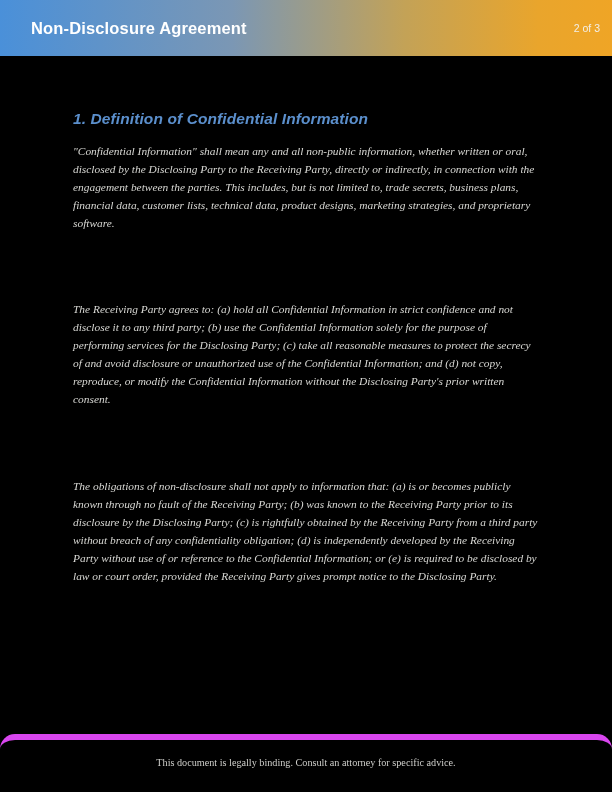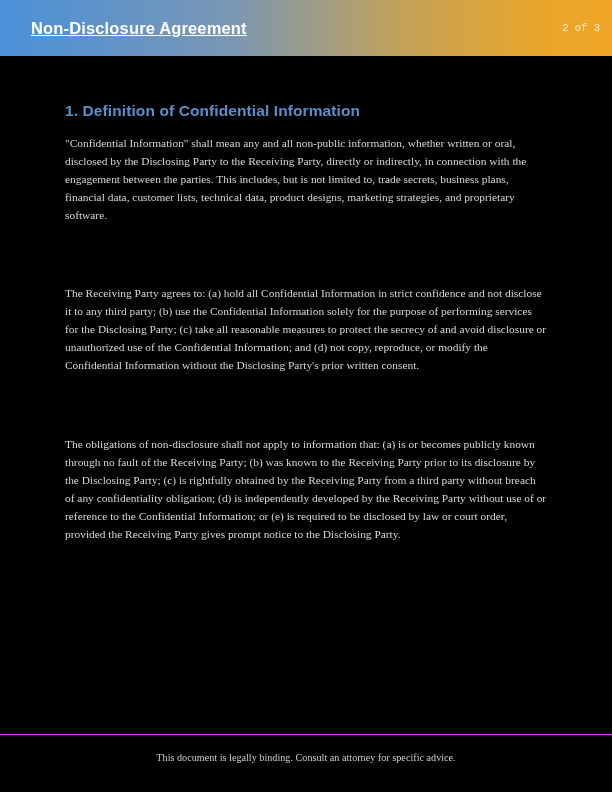"Non-Disclosure Agreement" .doc-title { text-decoration: underline -> none }
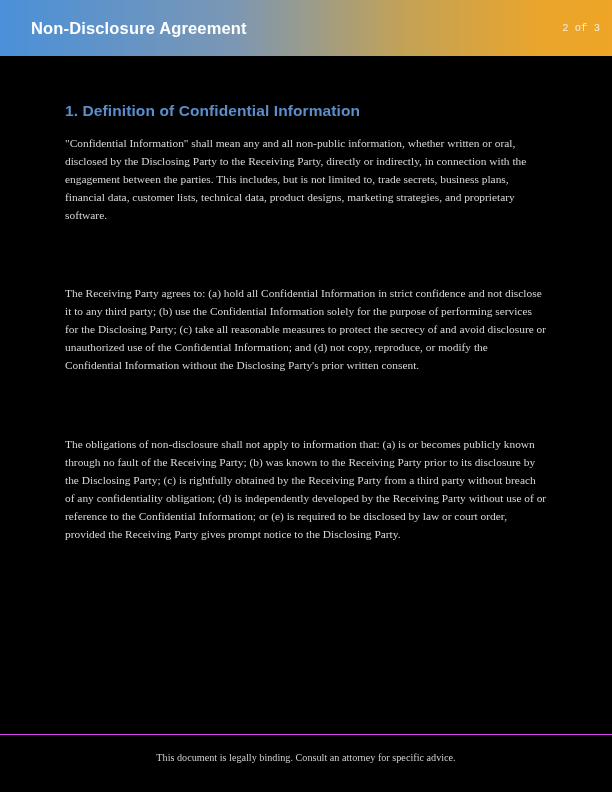"2 of 3" .page-indicator { font-family: Liberation Mono, monospace -> Liberation Sans, sans-serif }
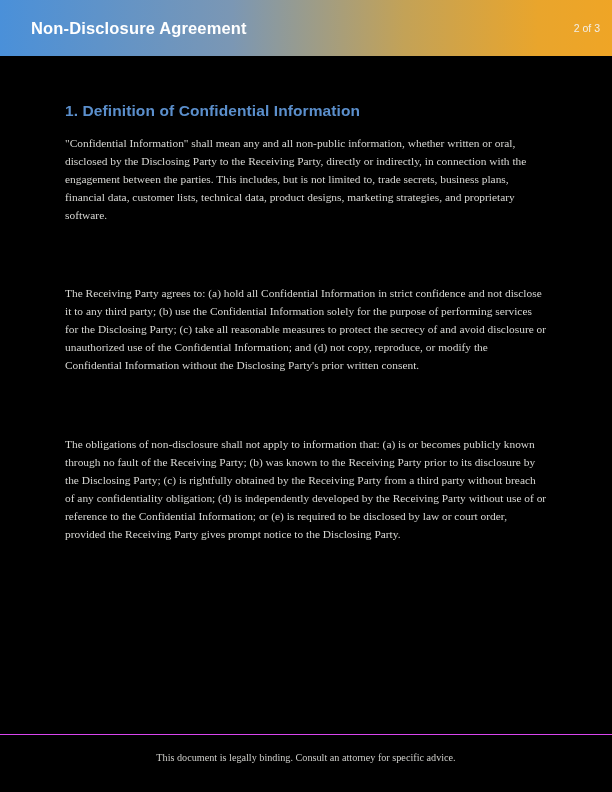"1. Definition of Confidential" .section { font-style: none -> italic; margin: 4px -> 12px }
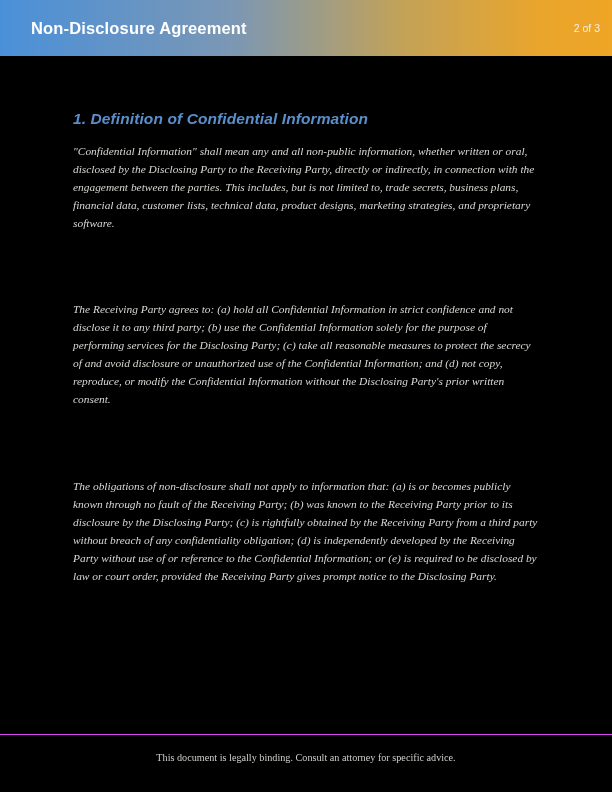"This document is legally binding." .doc-footer { border-radius: none -> 15px; border-top: 1px solid #d946ef -> 6px solid #d946ef }
